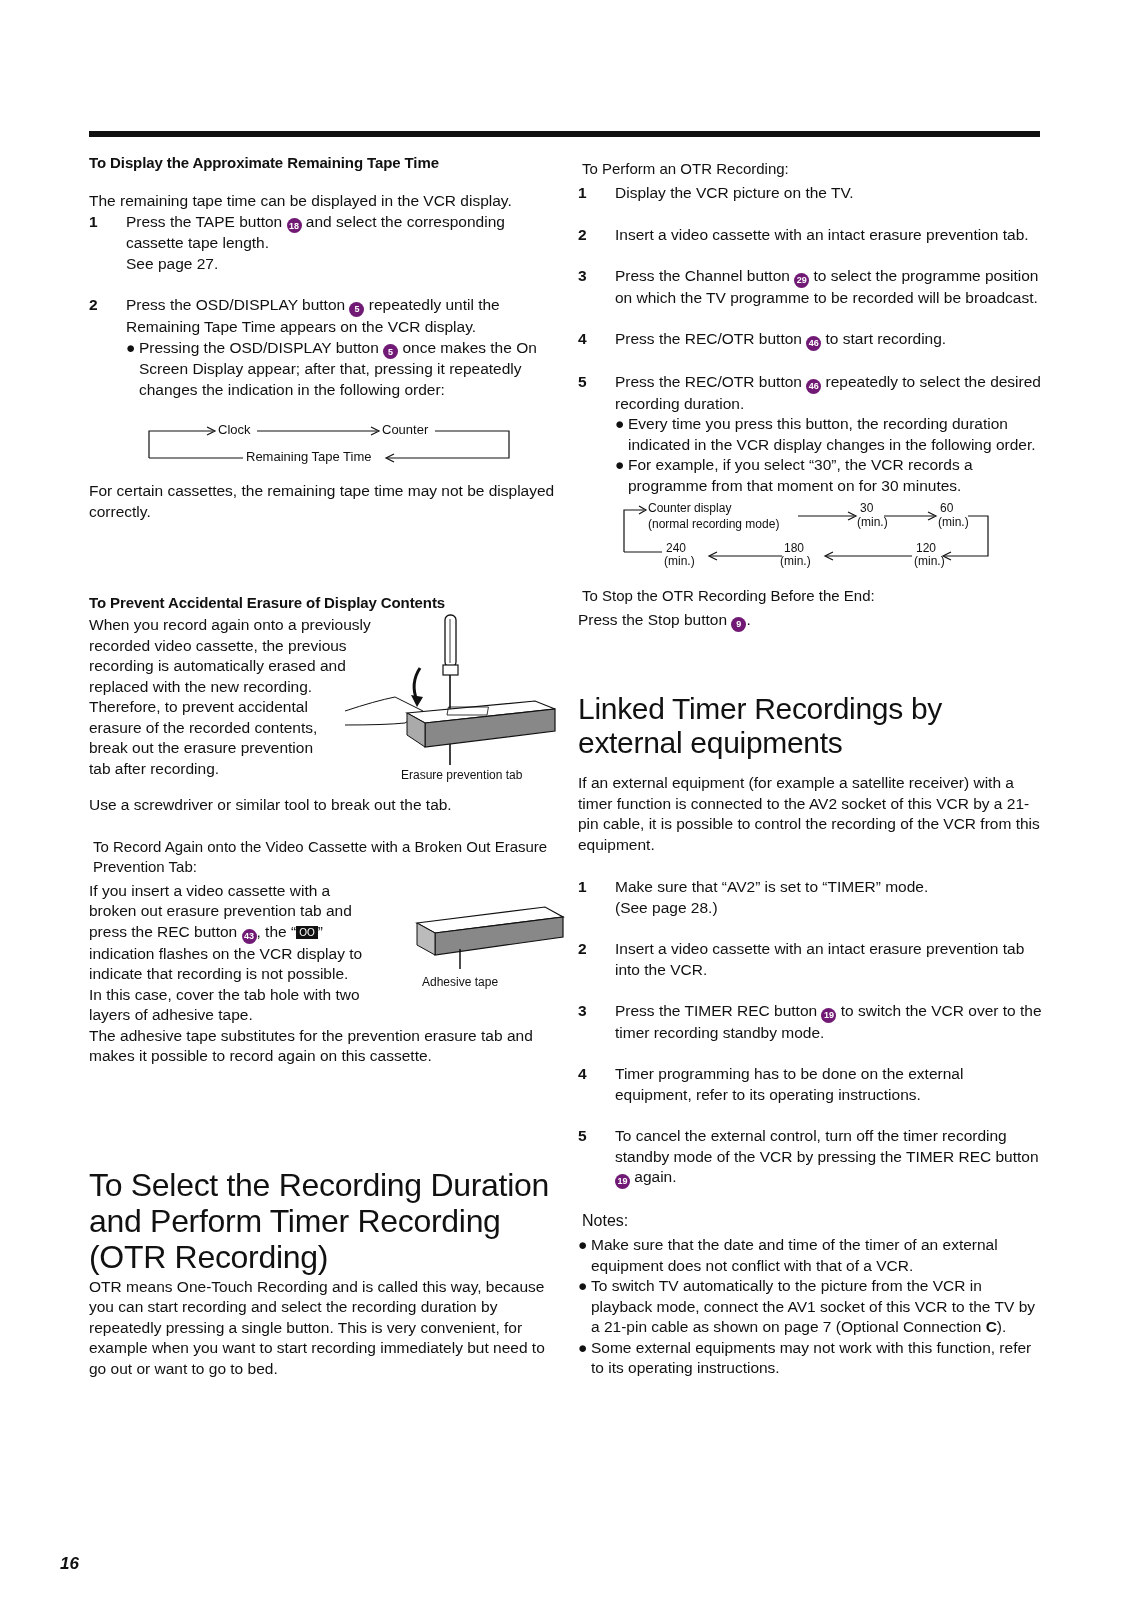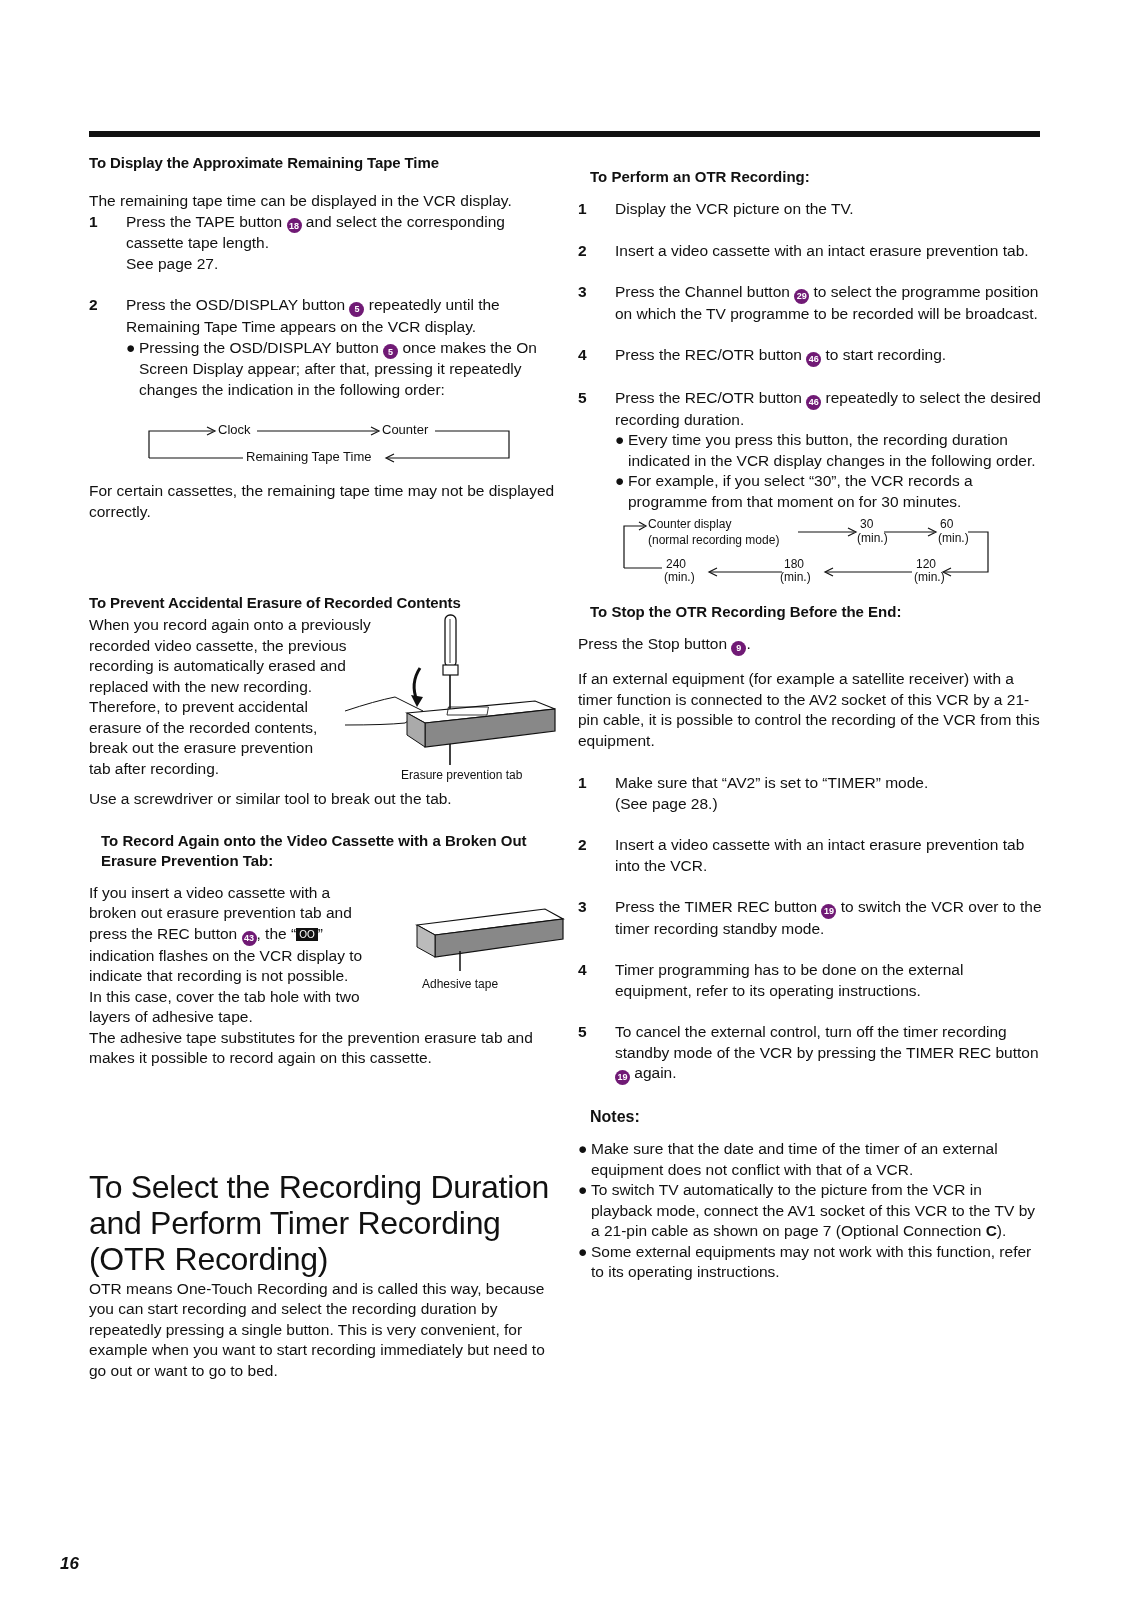"To Perform an OTR Recording:" .bold-h { font-weight: bold -> normal; margin: 12px -> 4px }
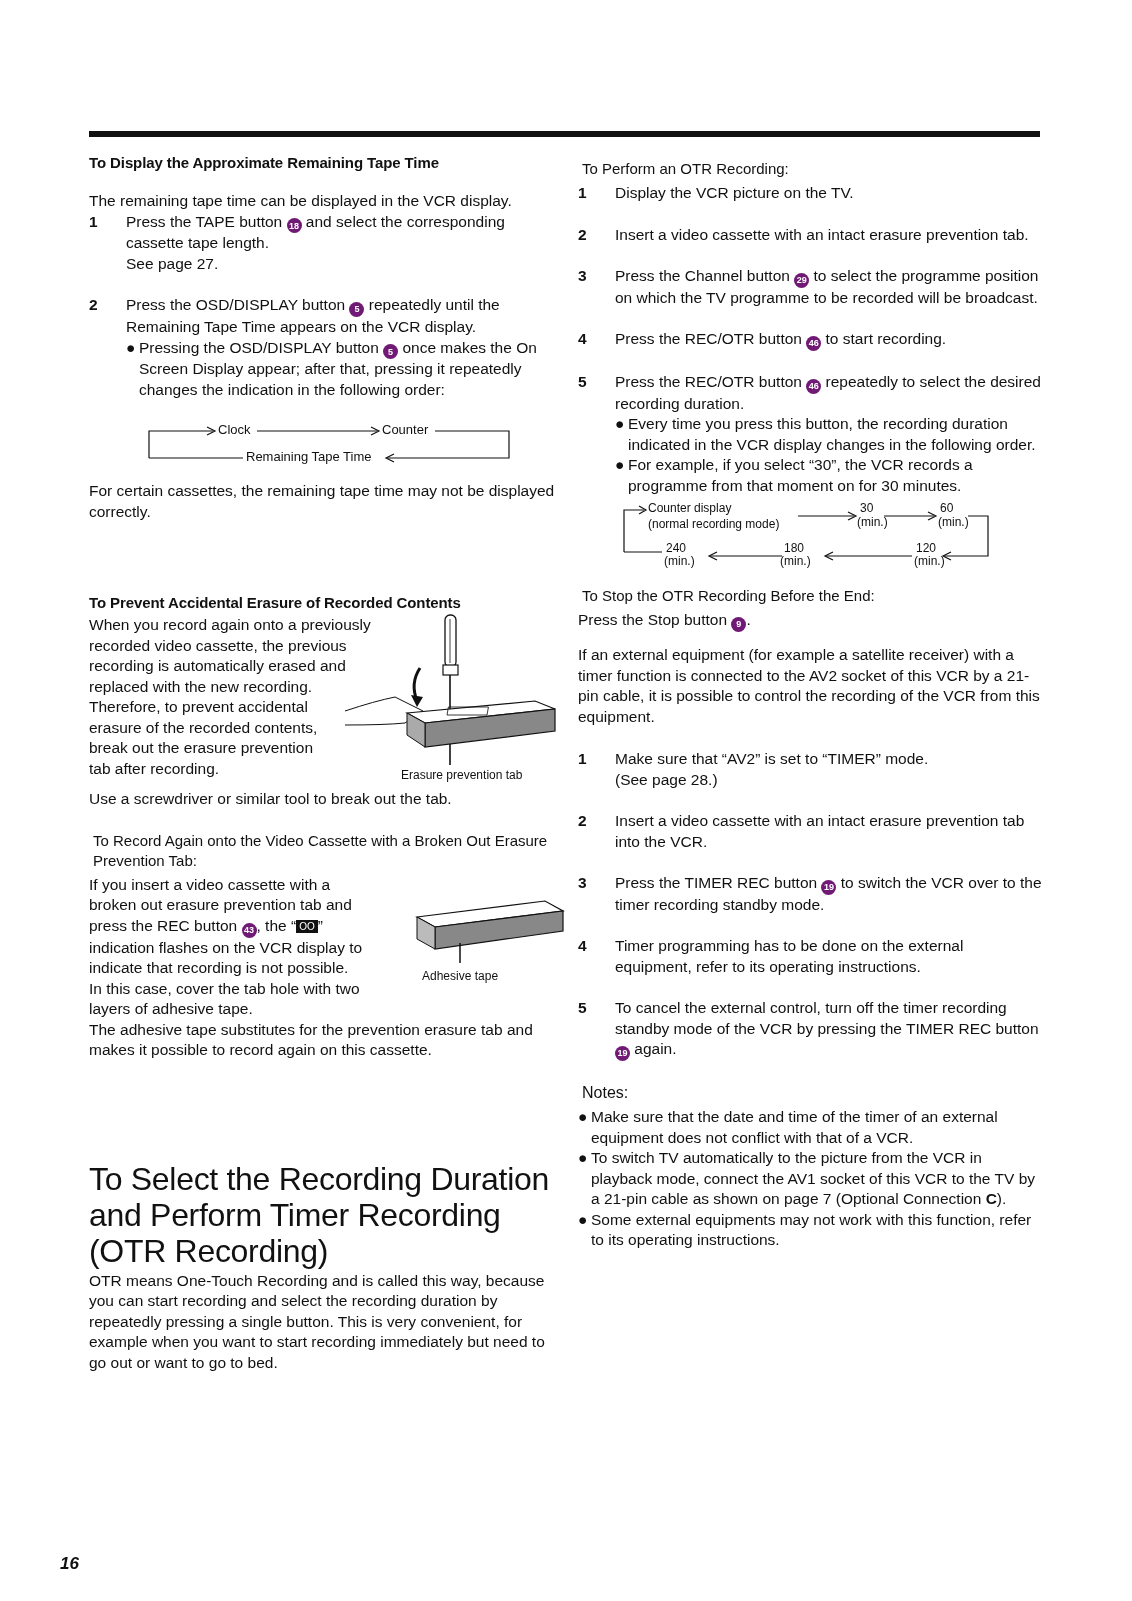"To Prevent Accidental Erasure of" h2.sub { text: Recorded -> Display }
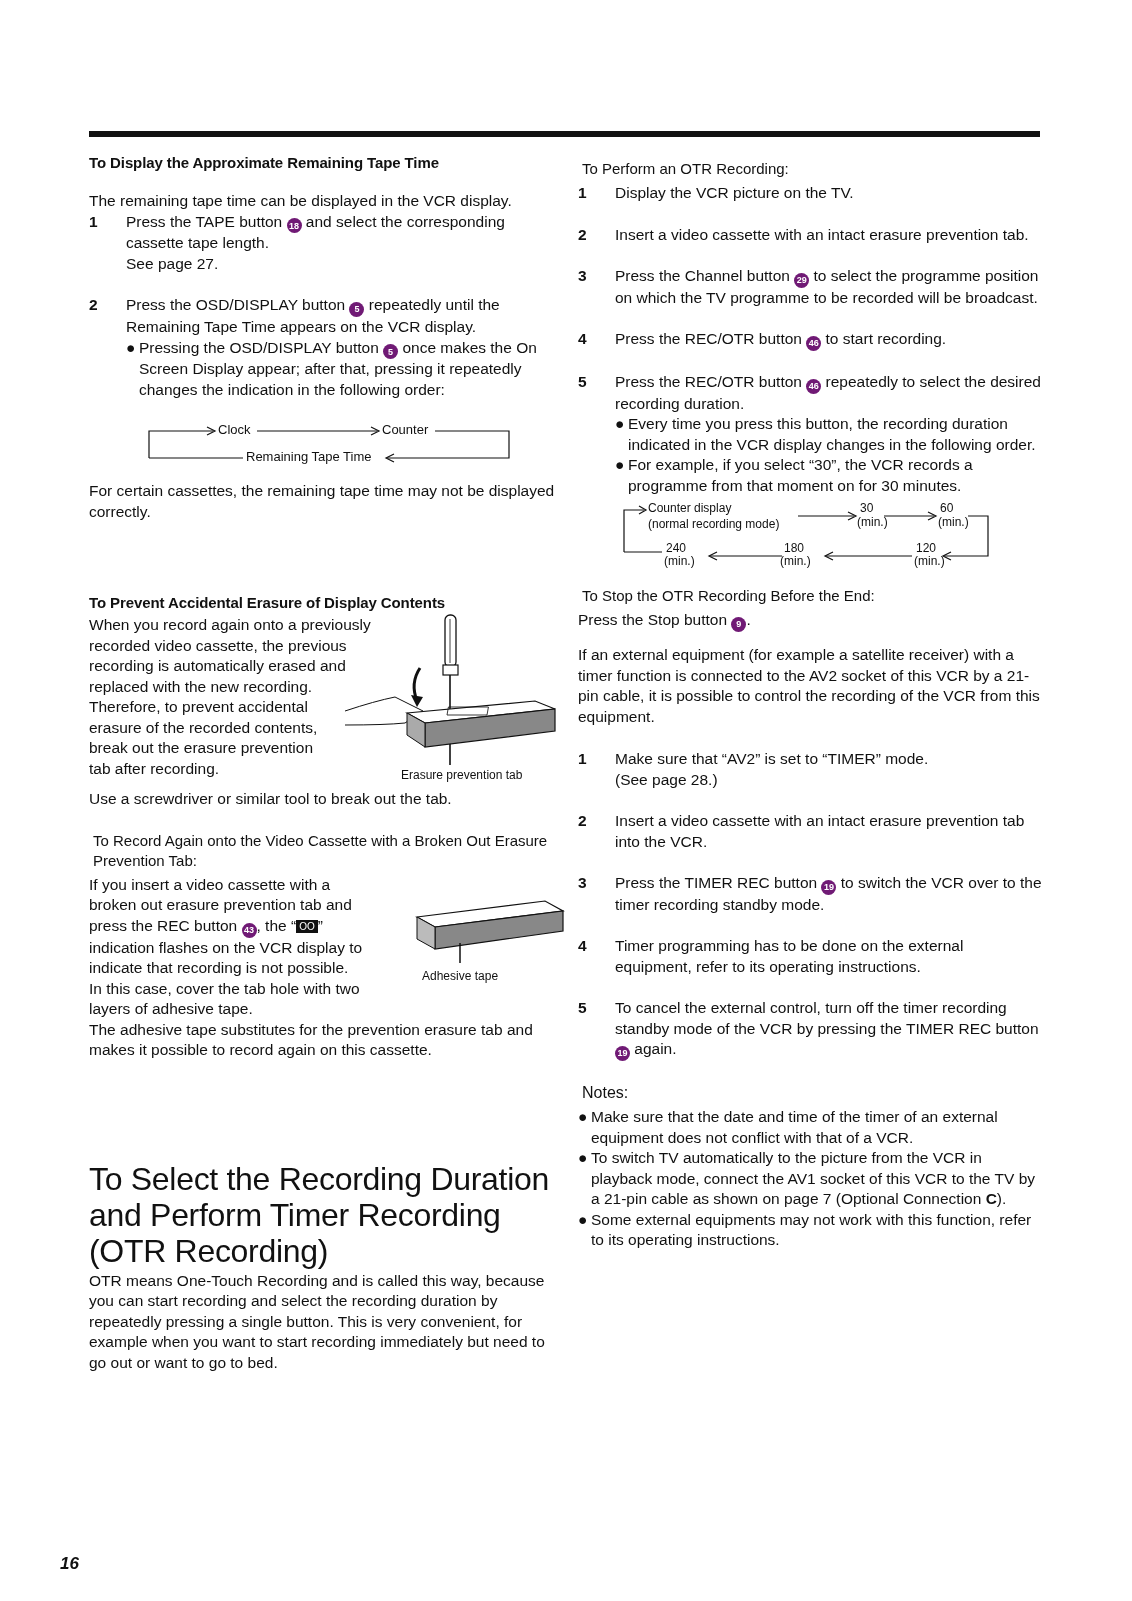"Linked Timer Recordings by external" h1.med { html: none -> <h1>Linked Timer Recordings by external equipments</h1> }
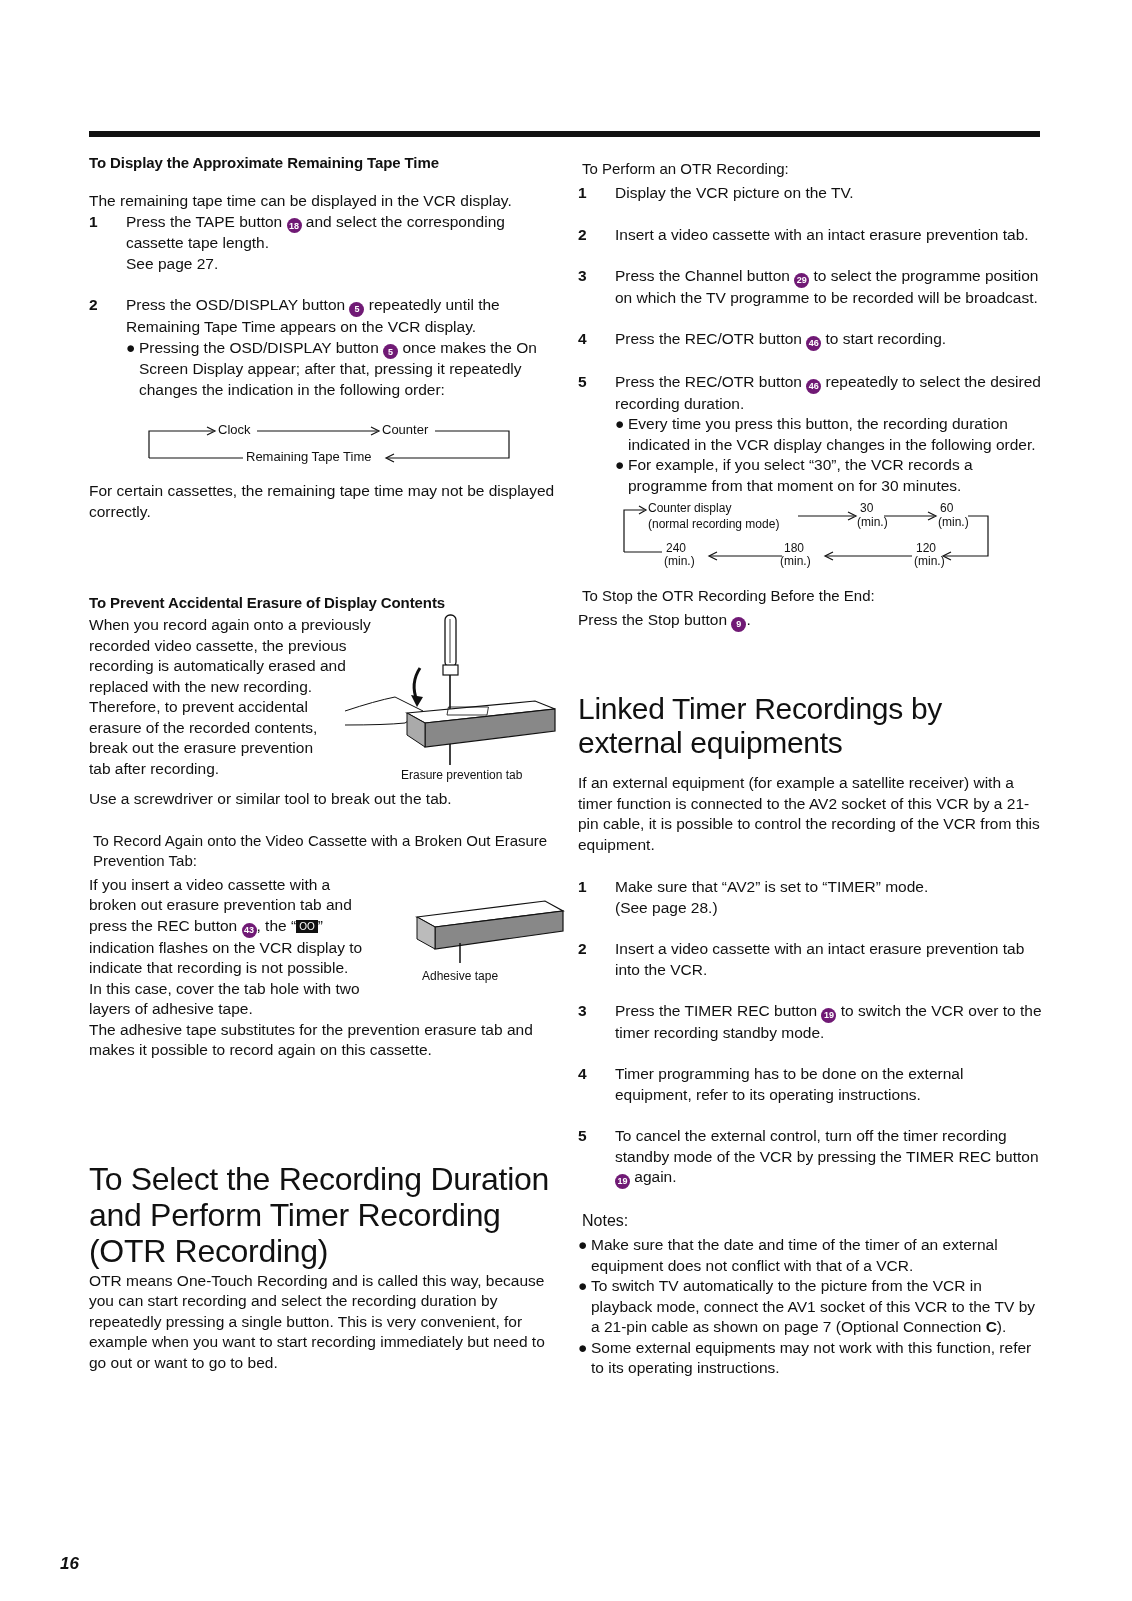"Use a screwdriver or similar" p { margin-top: 6px -> 12px }
